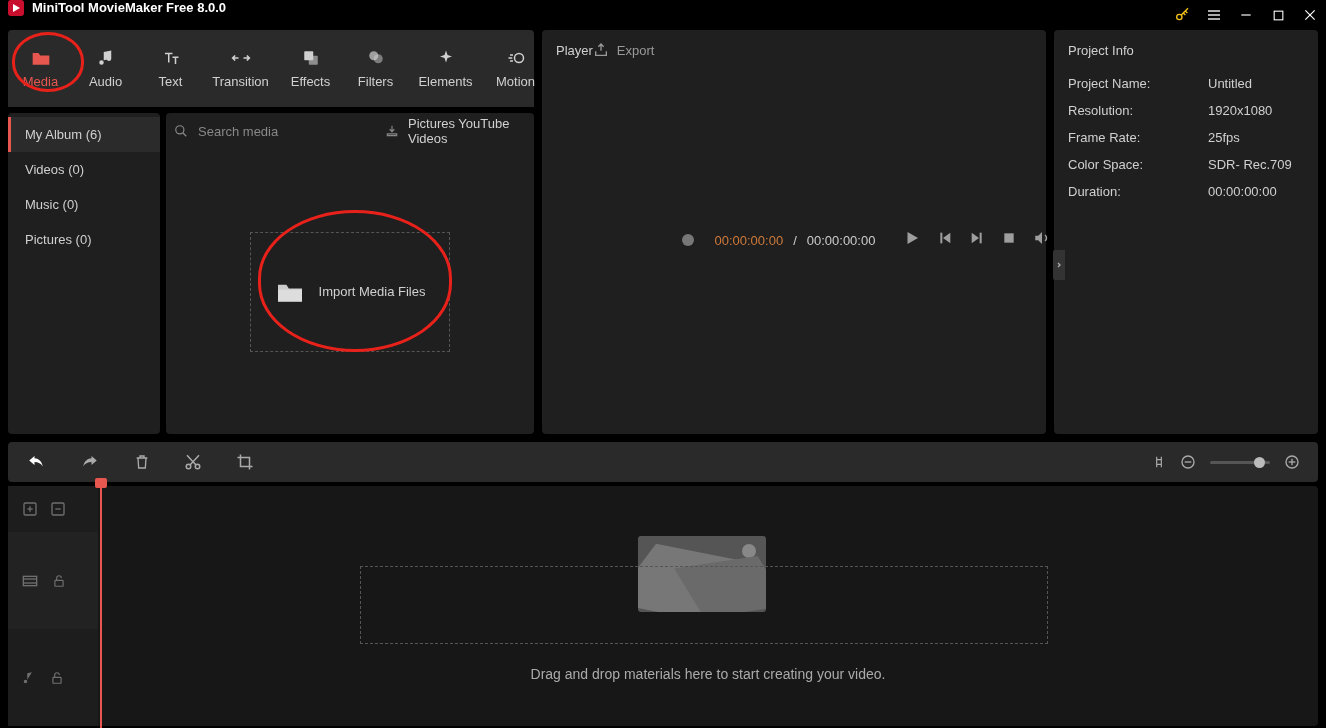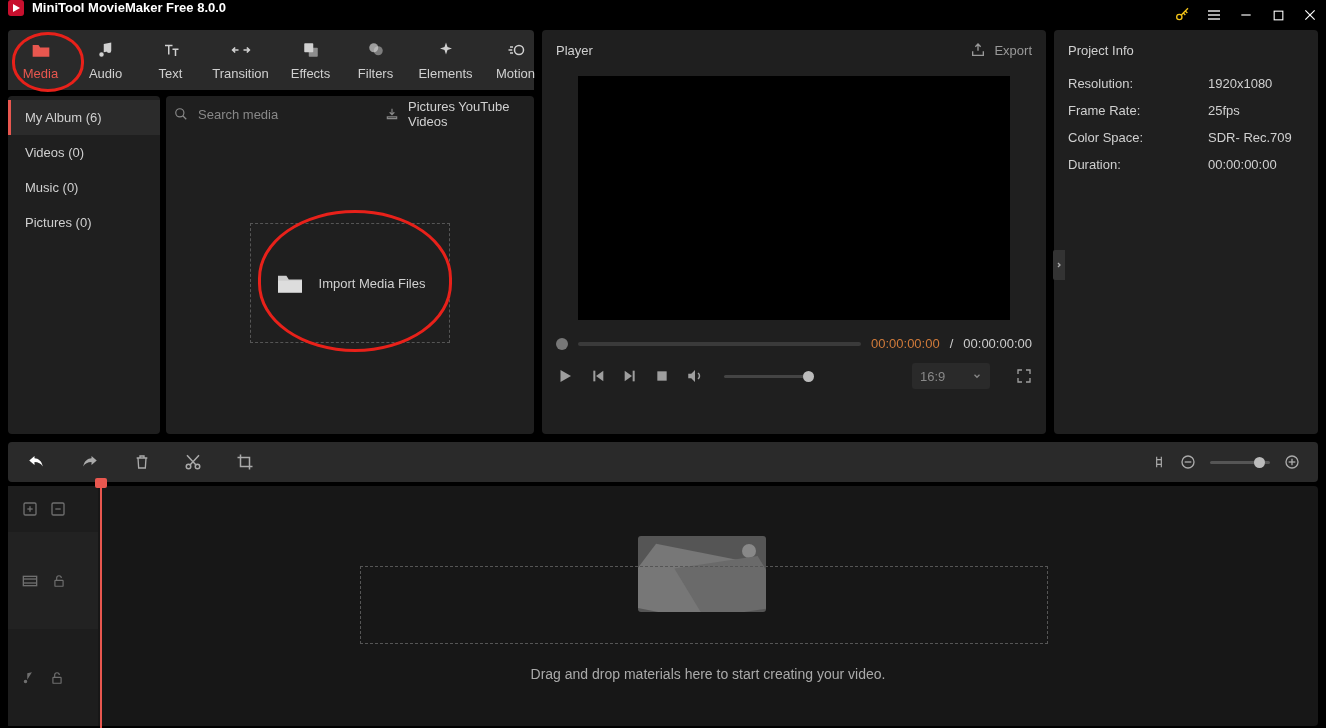"Player" .panel-mid { flex-direction: column -> none }
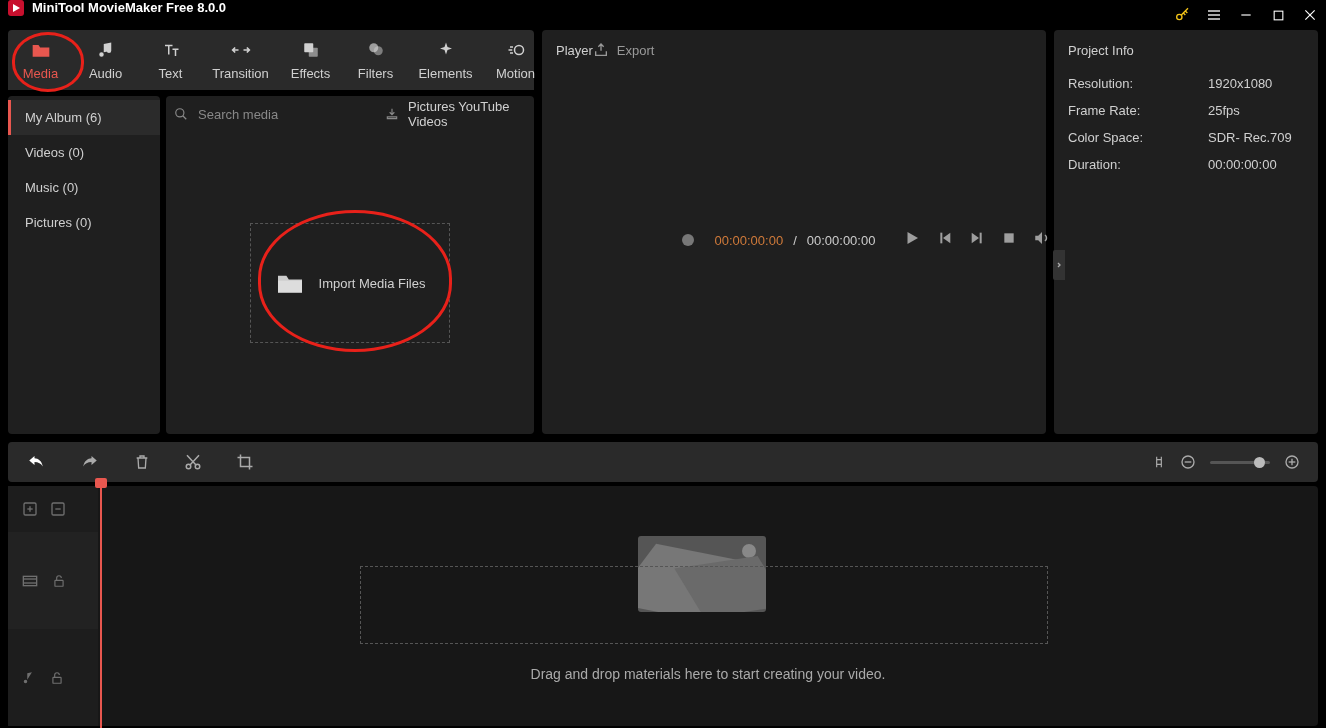"Media" .tabbar { height: 60px -> 77px }
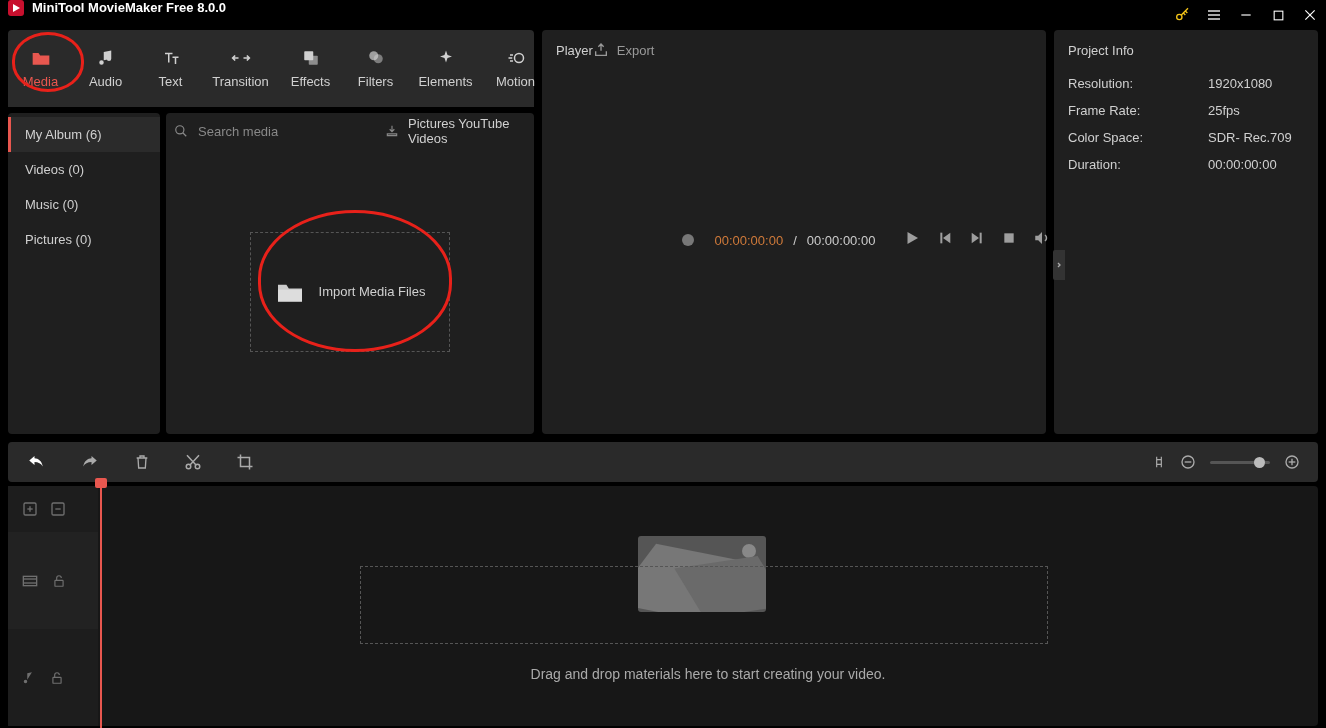"Project Name:" div.info-row { html: none -> <div> <span>Project Name:</span> <span>Untitled</span> </div> }
